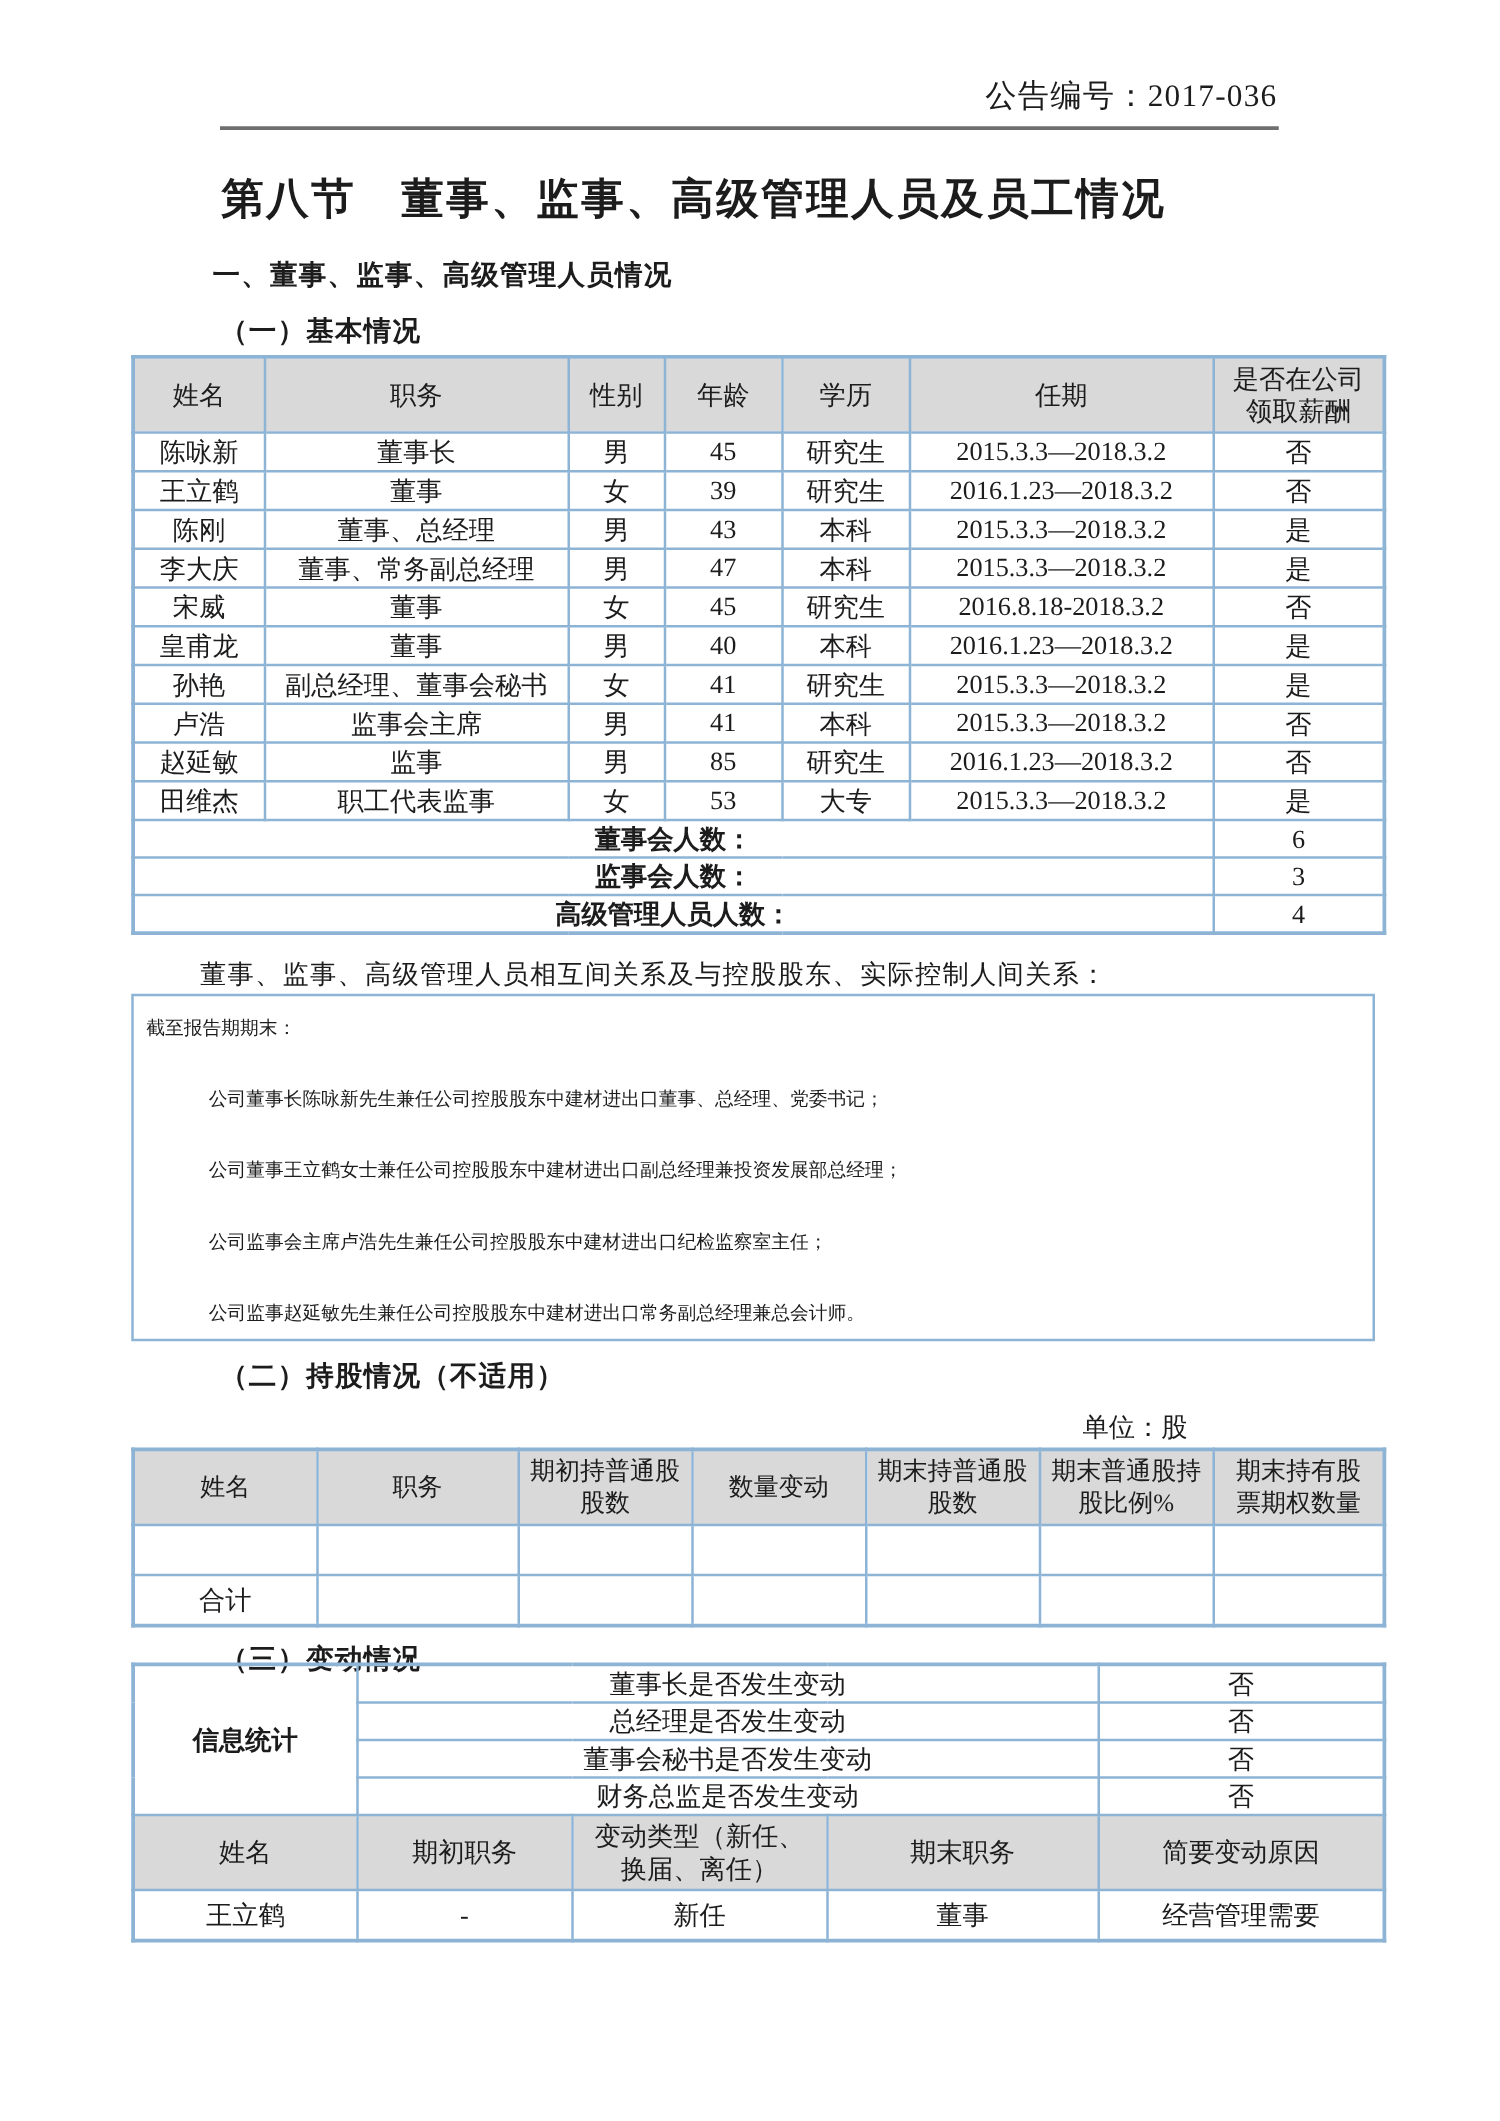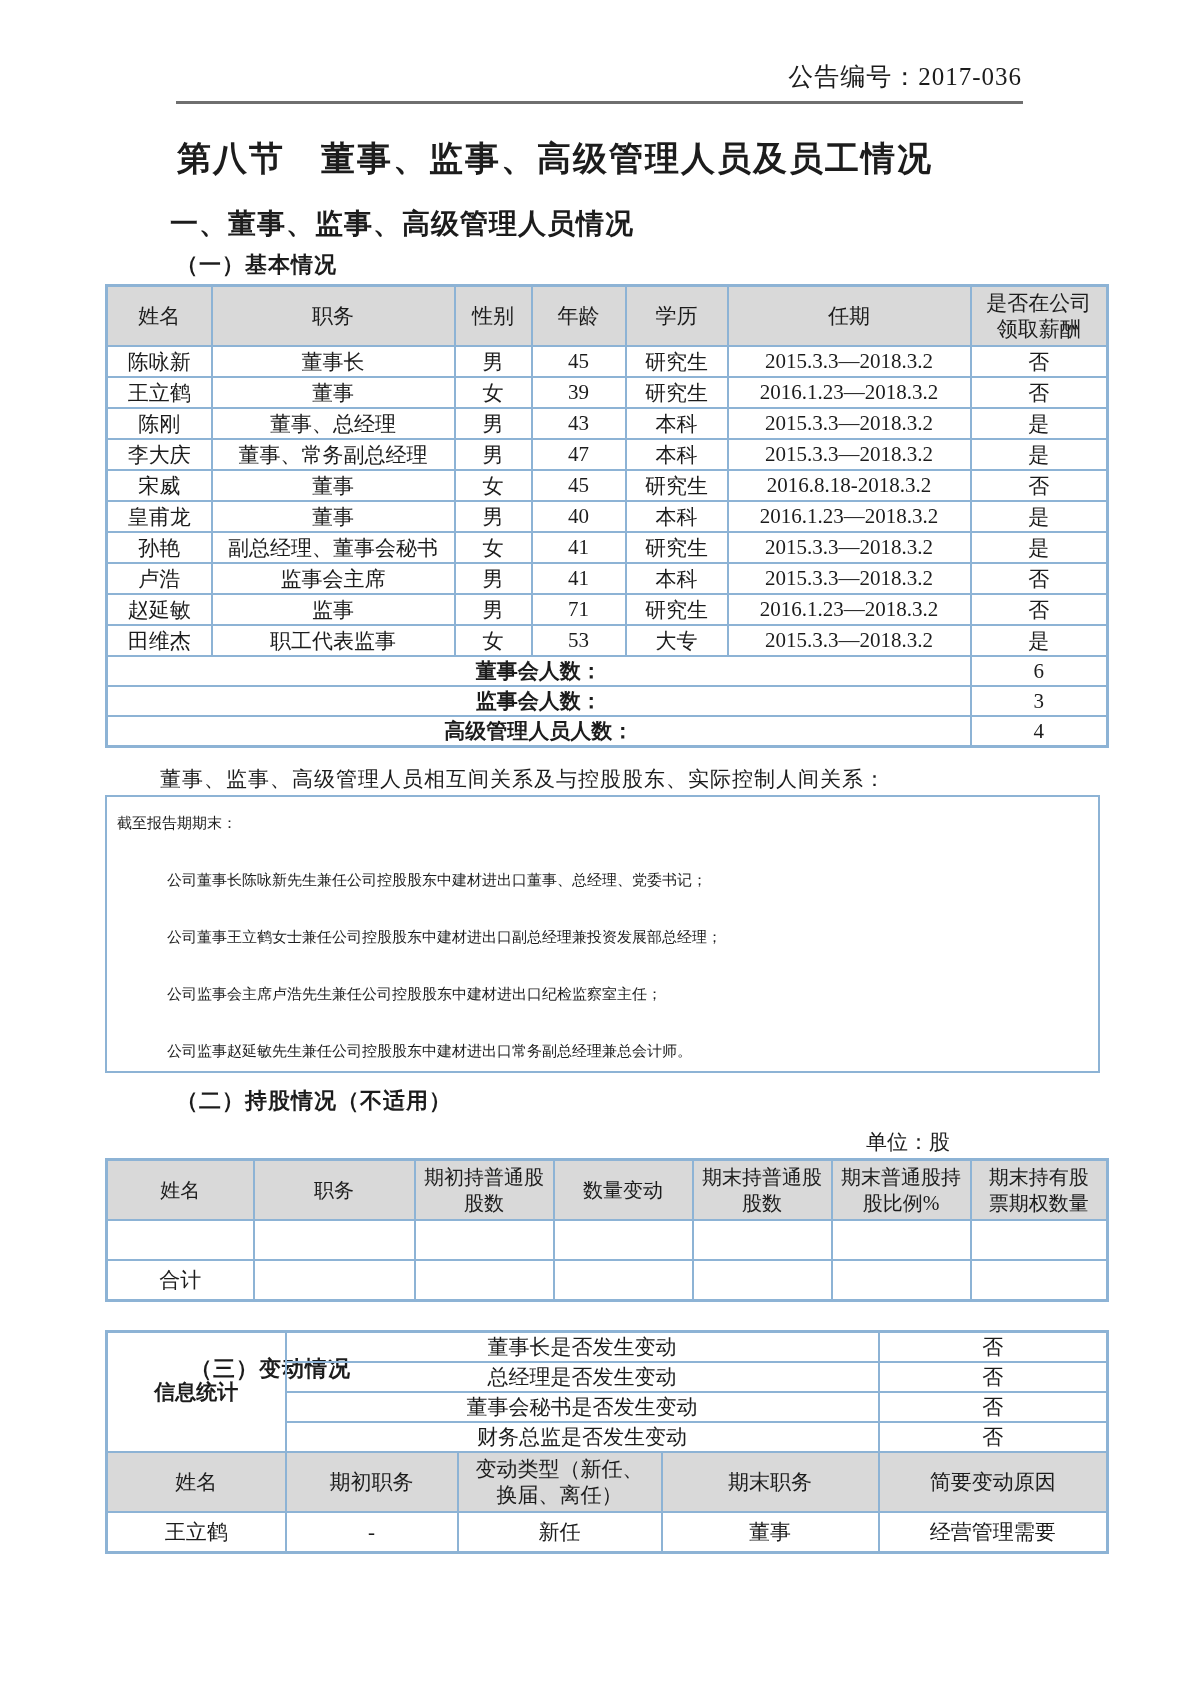"一、董事、监事、高级管理人员情况" .h2 { font-size: 28px -> 22px }
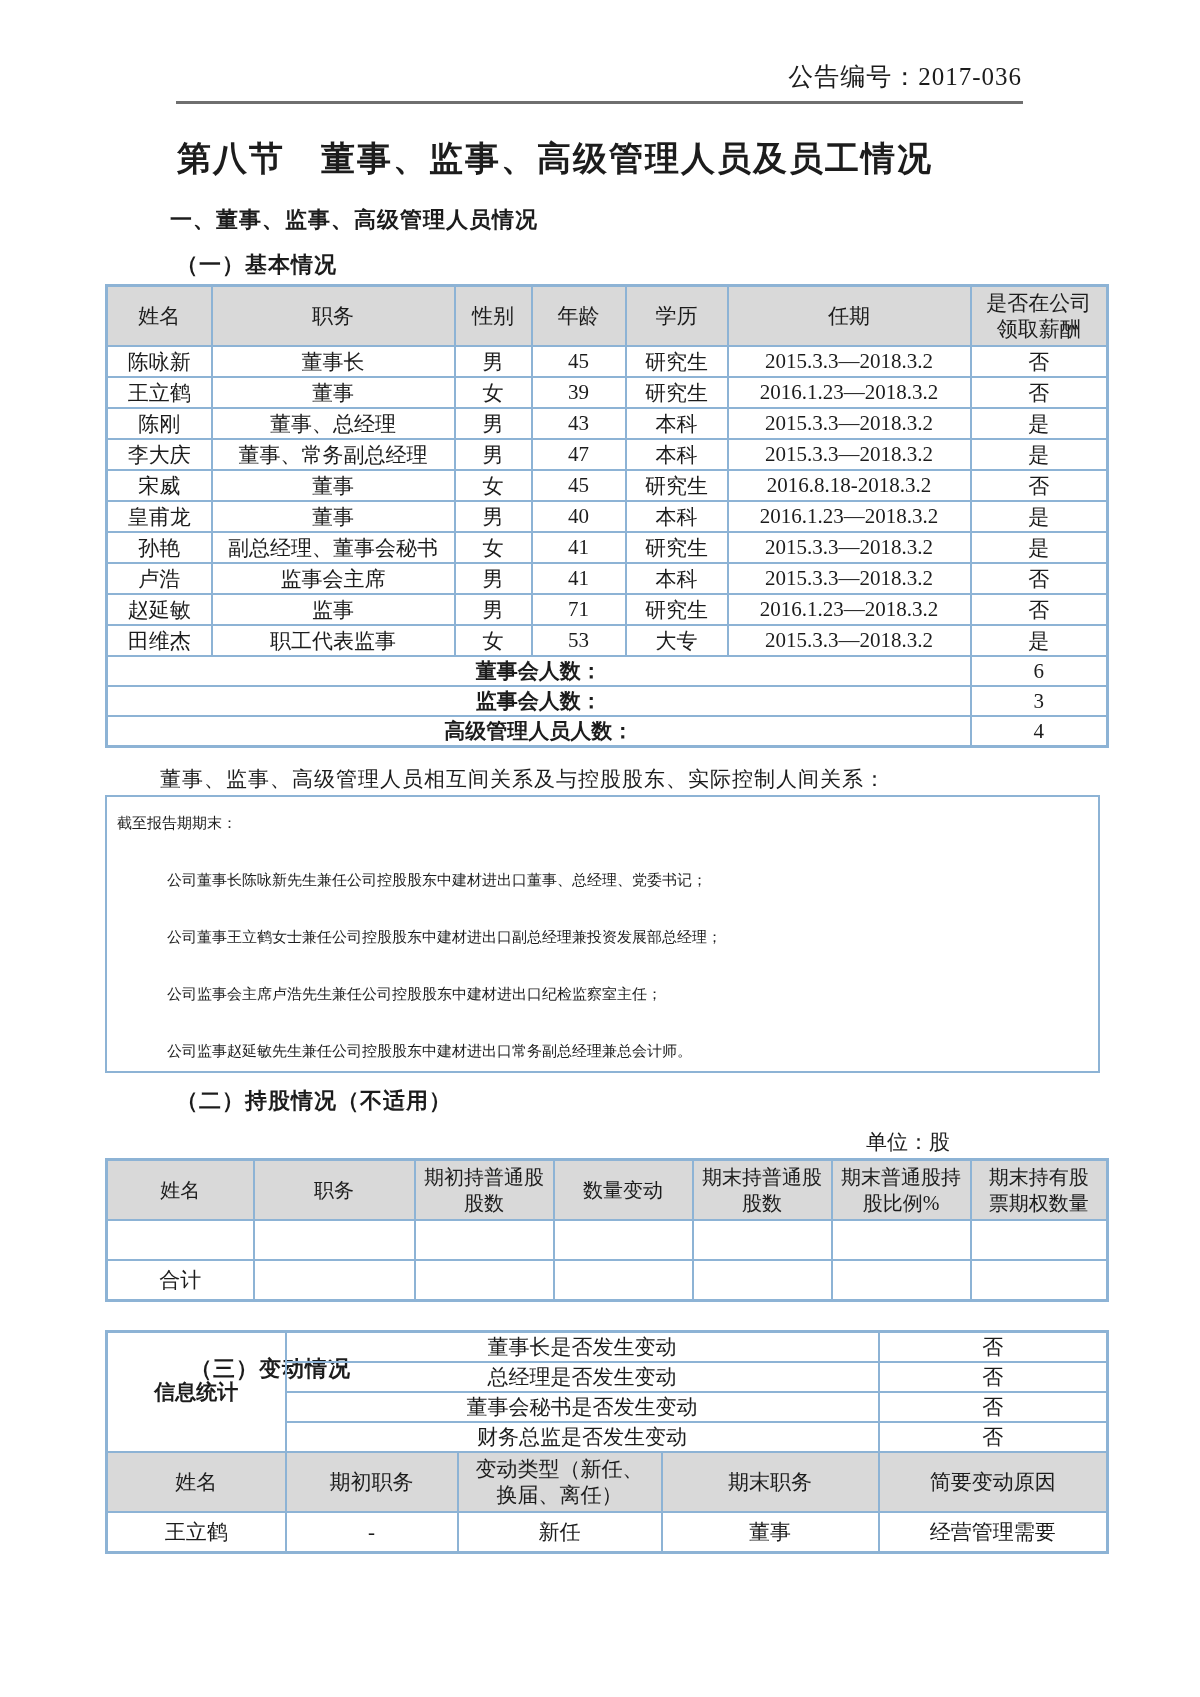"71" td { text: 71 -> 85 }
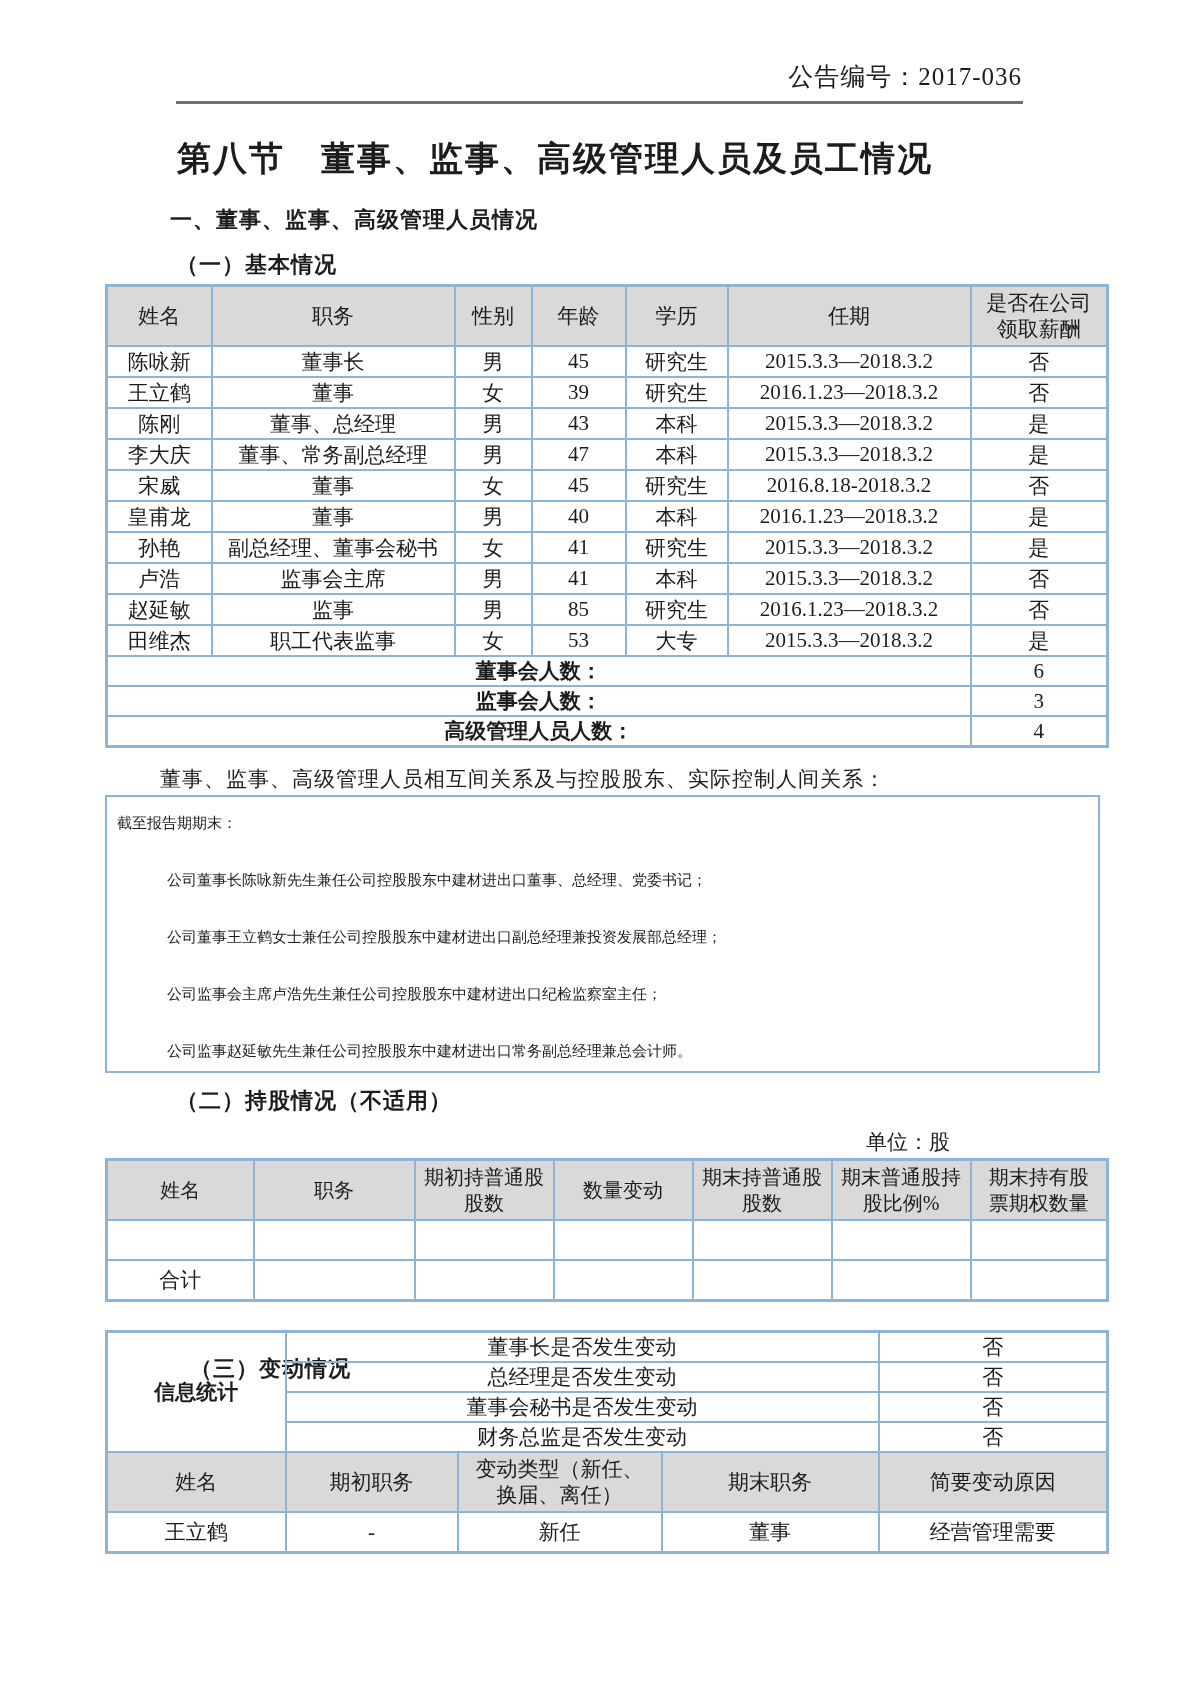"（三）变动情况" .h3-change { margin-left: 14px -> none; top: 1354px -> 1312px }
